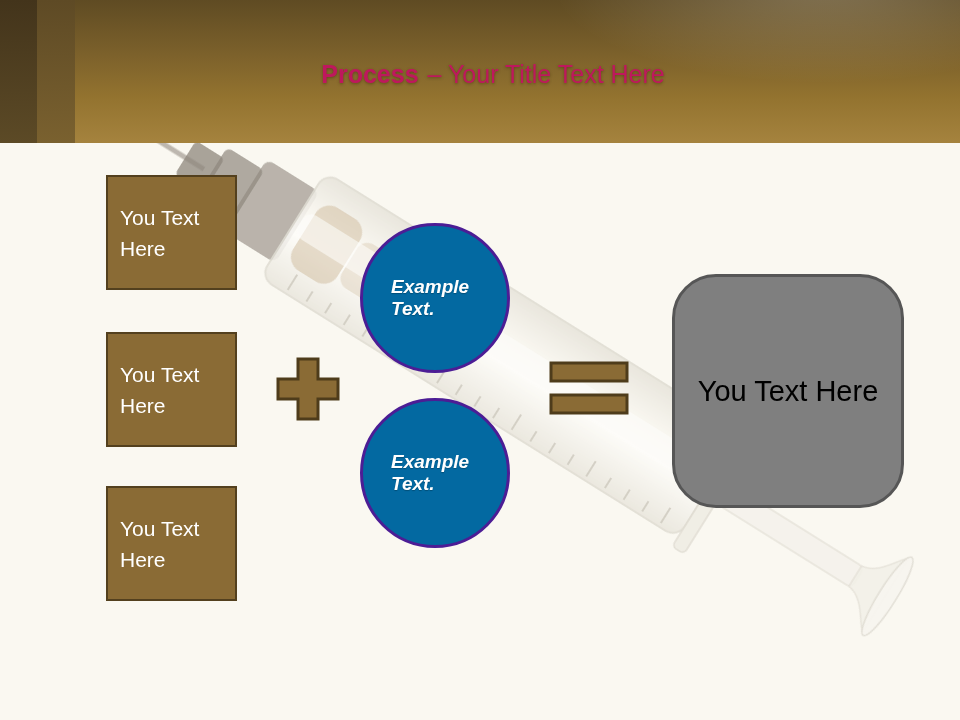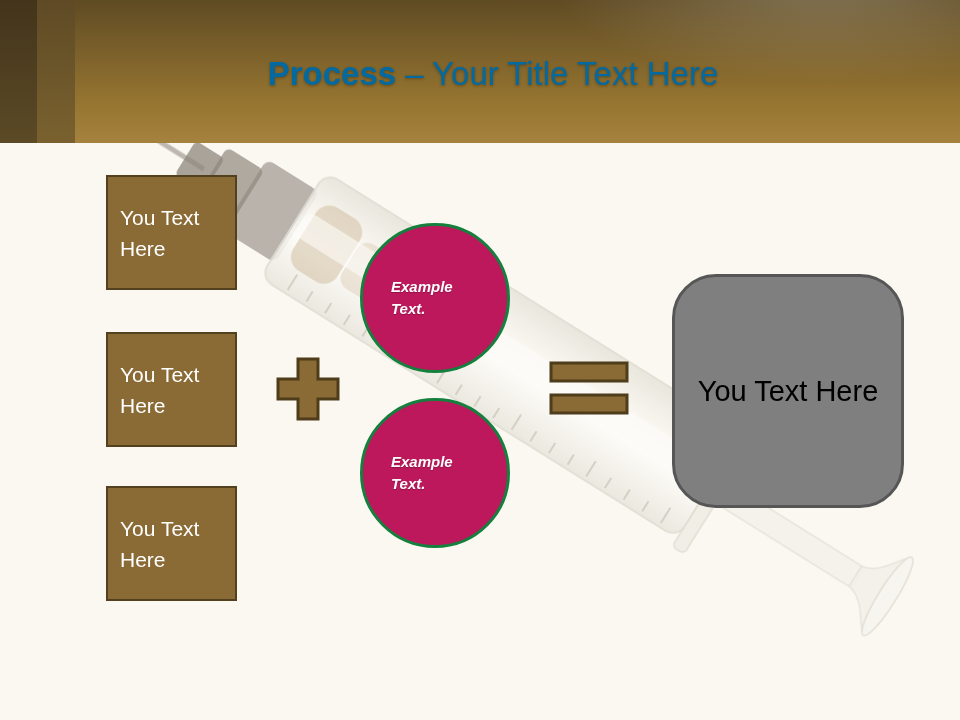"Process – Your Title Text" .title { color: #0369a1 -> #be185d; font-size: 33px -> 25px }
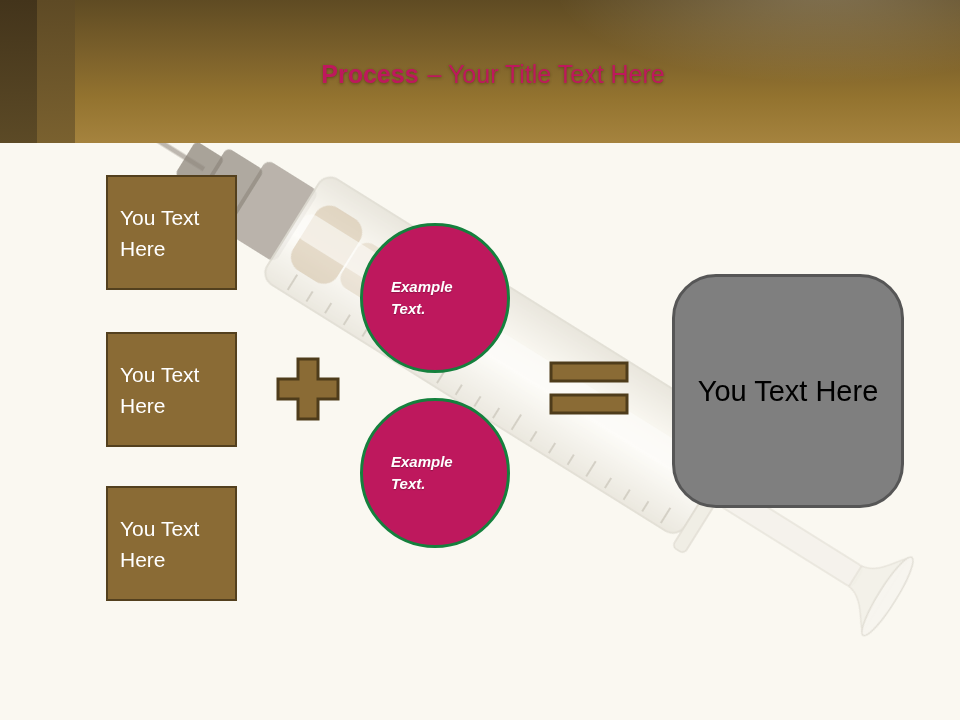"Example Text." .example-circle { background: #be185d -> #0369a1; border: 3px solid #15803d -> 3px solid #4c1d95; font-size: 15px -> 19px }
